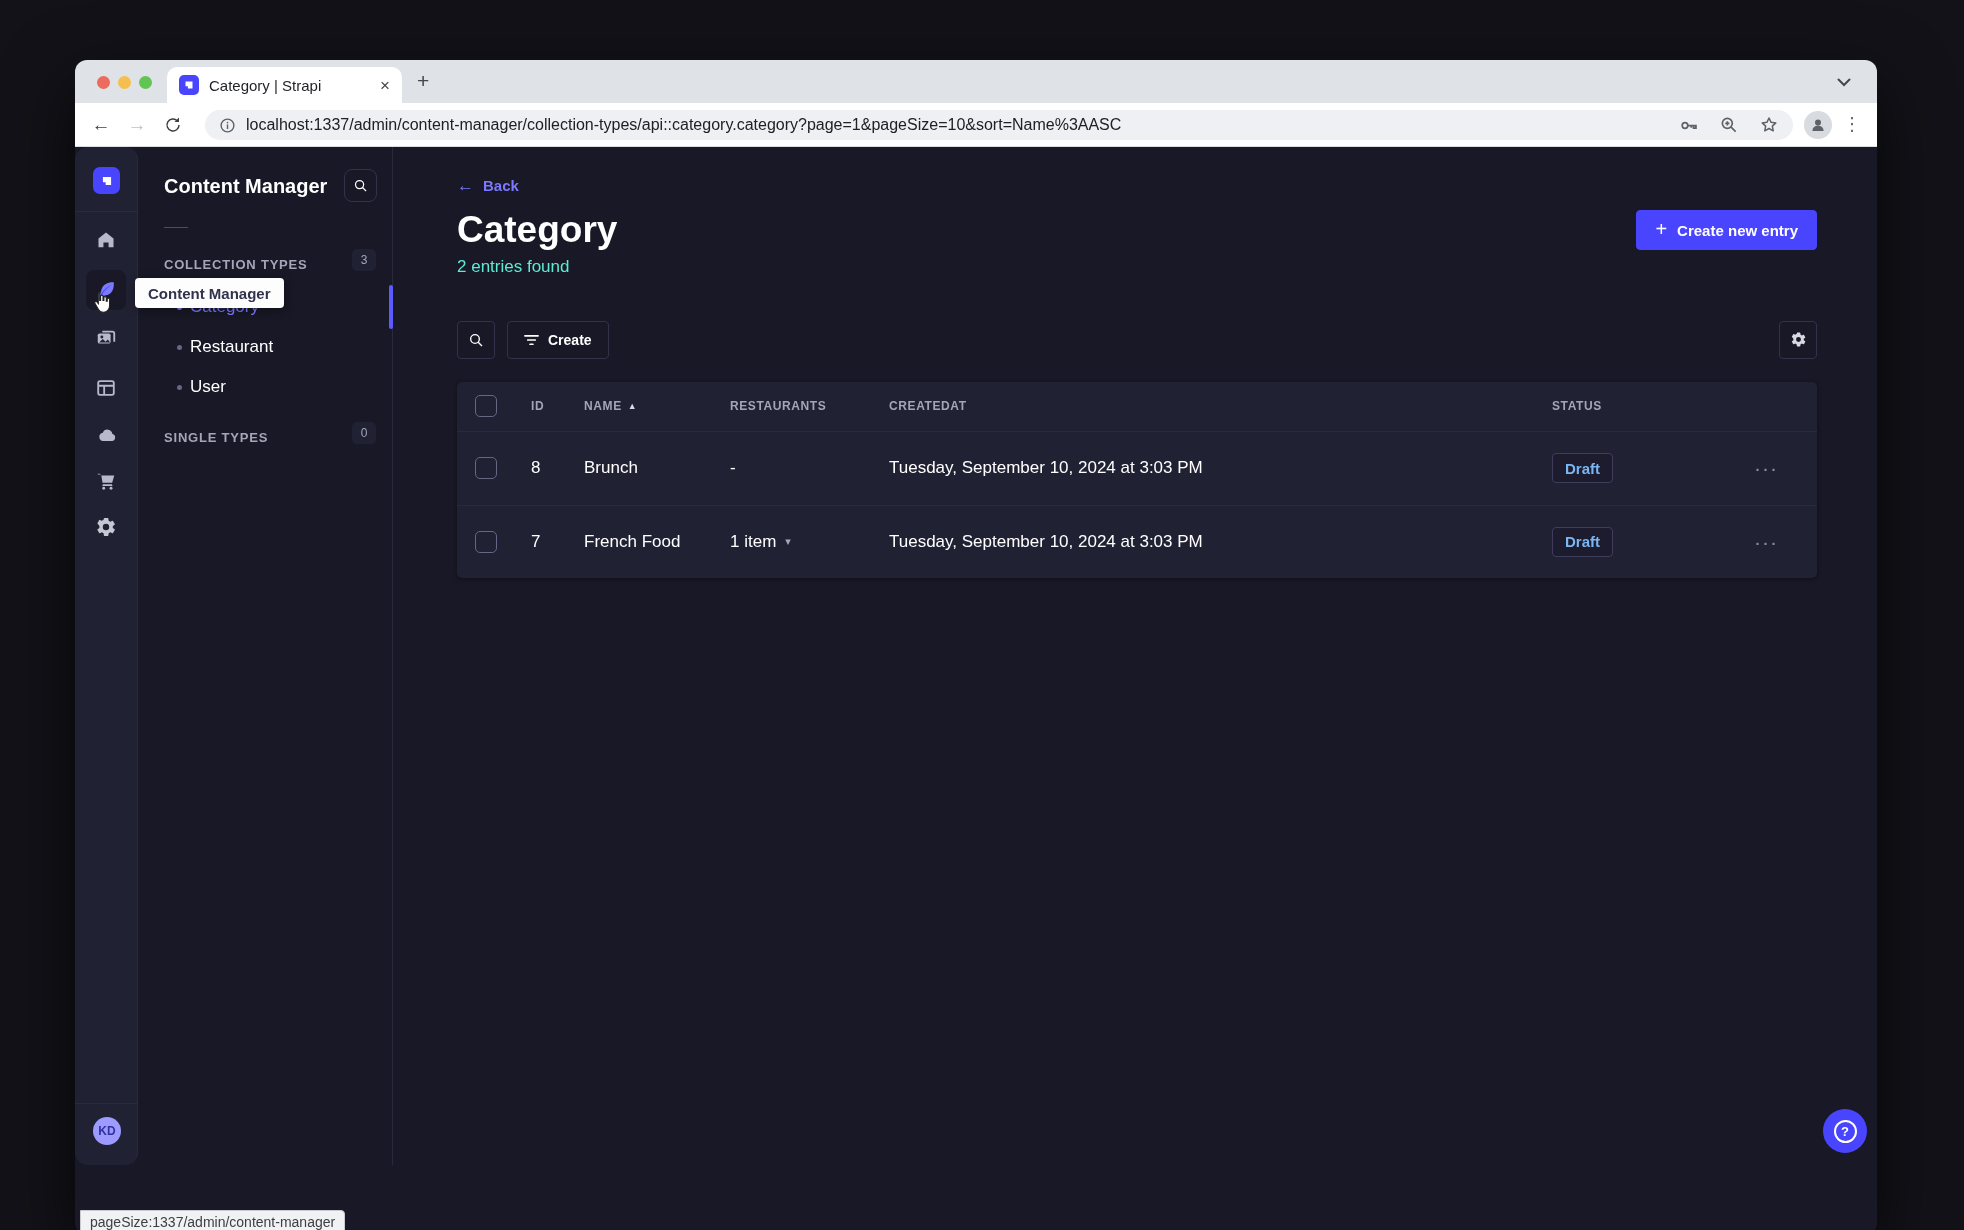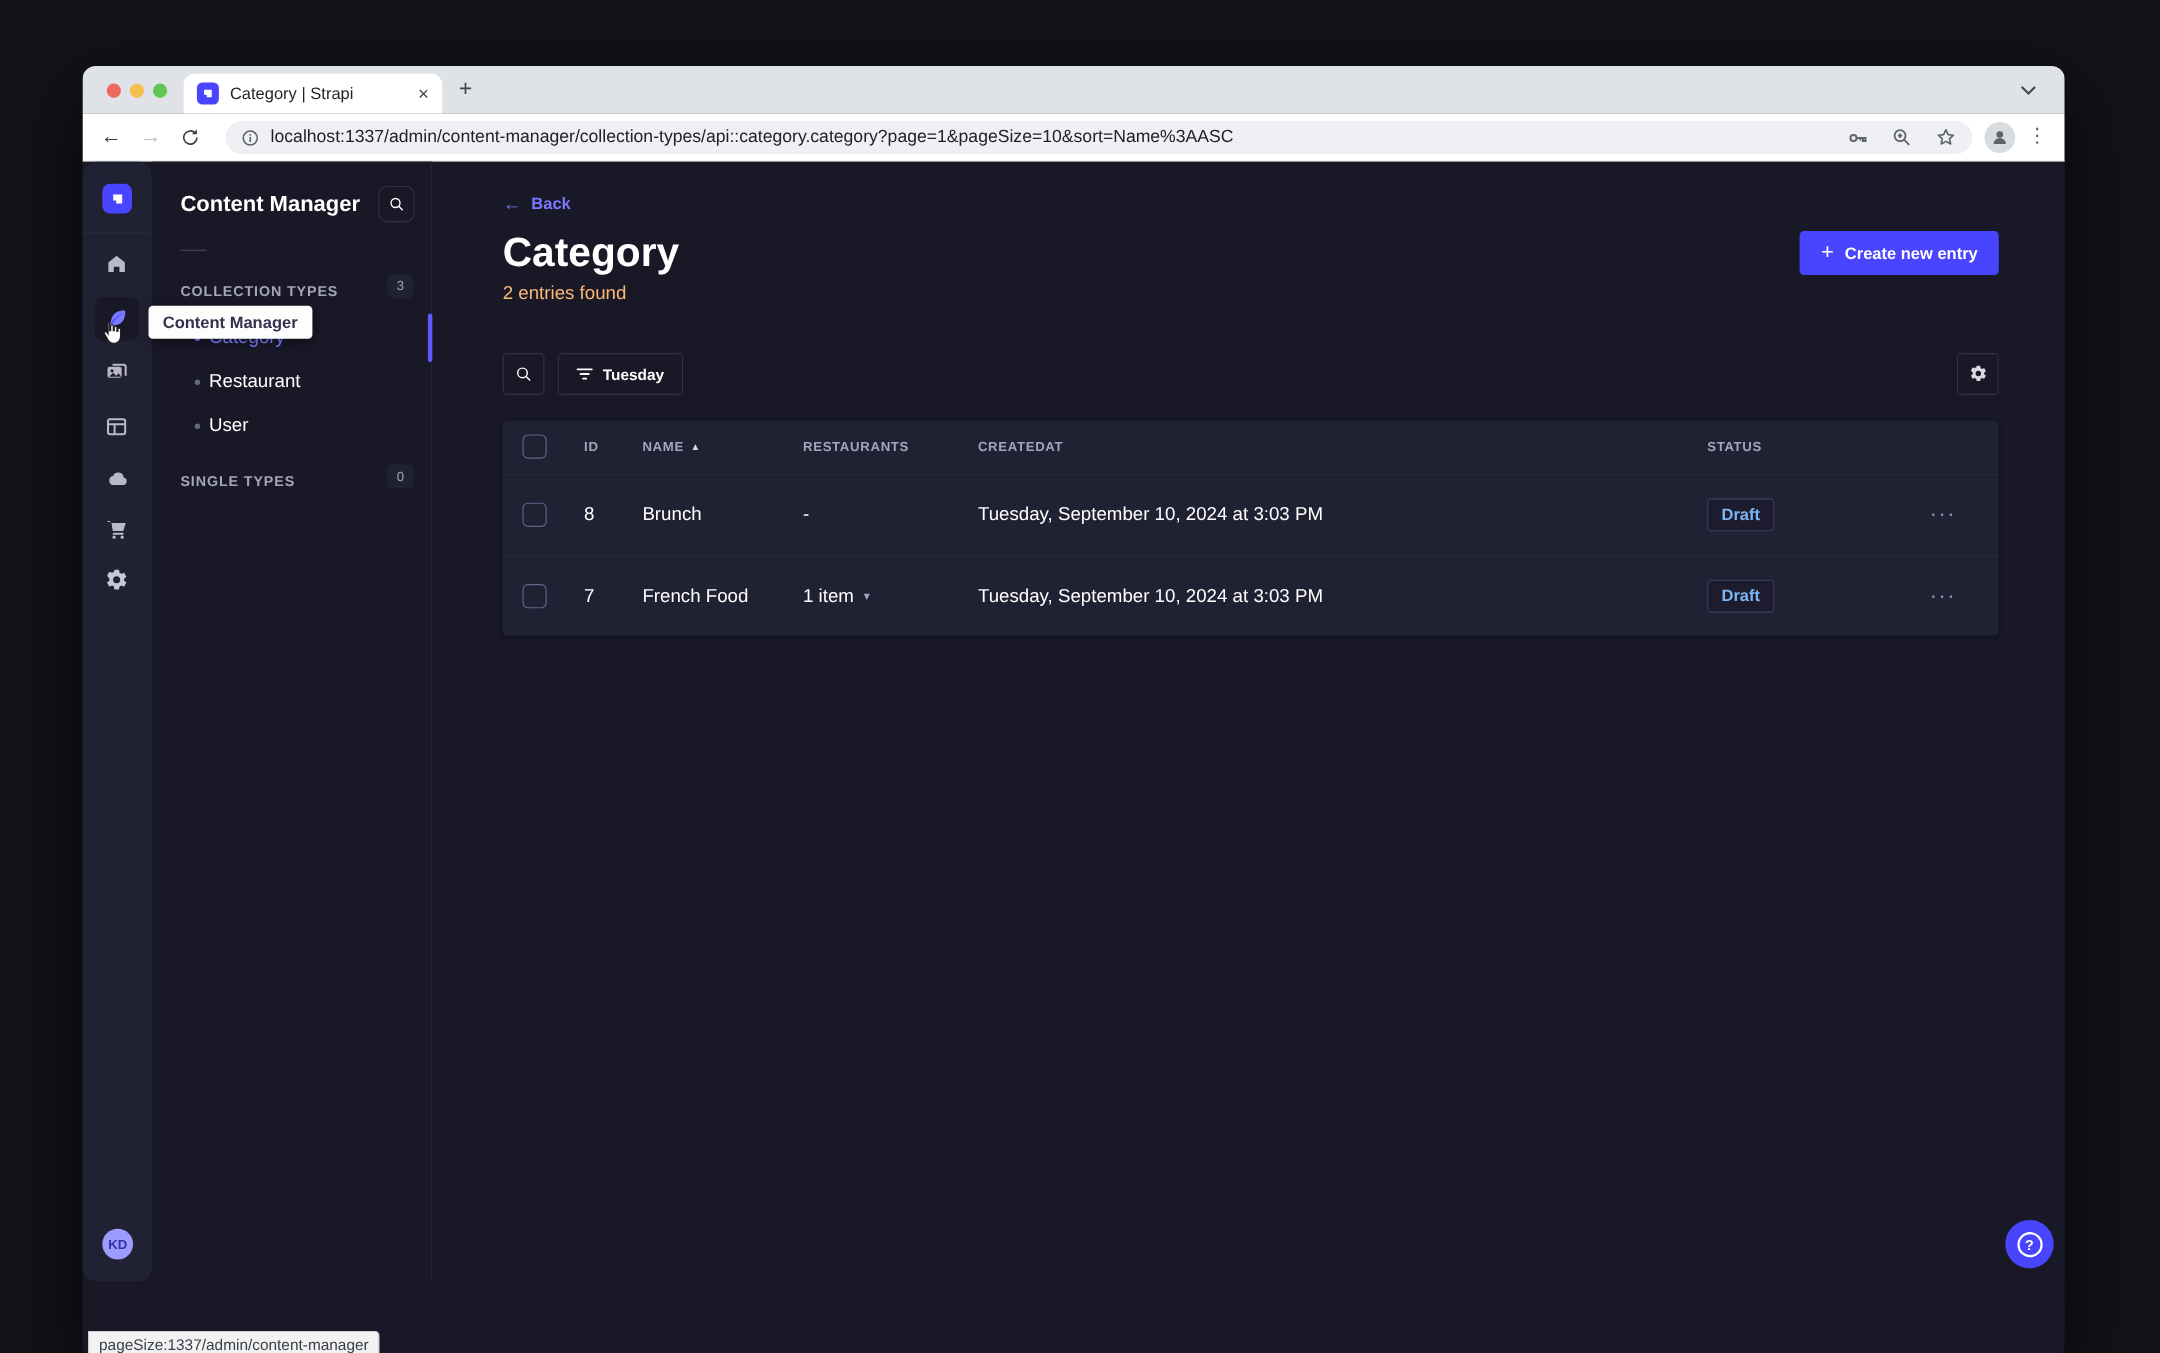"2 entries found" .subtitle { color: #fdba74 -> #5eead4 }
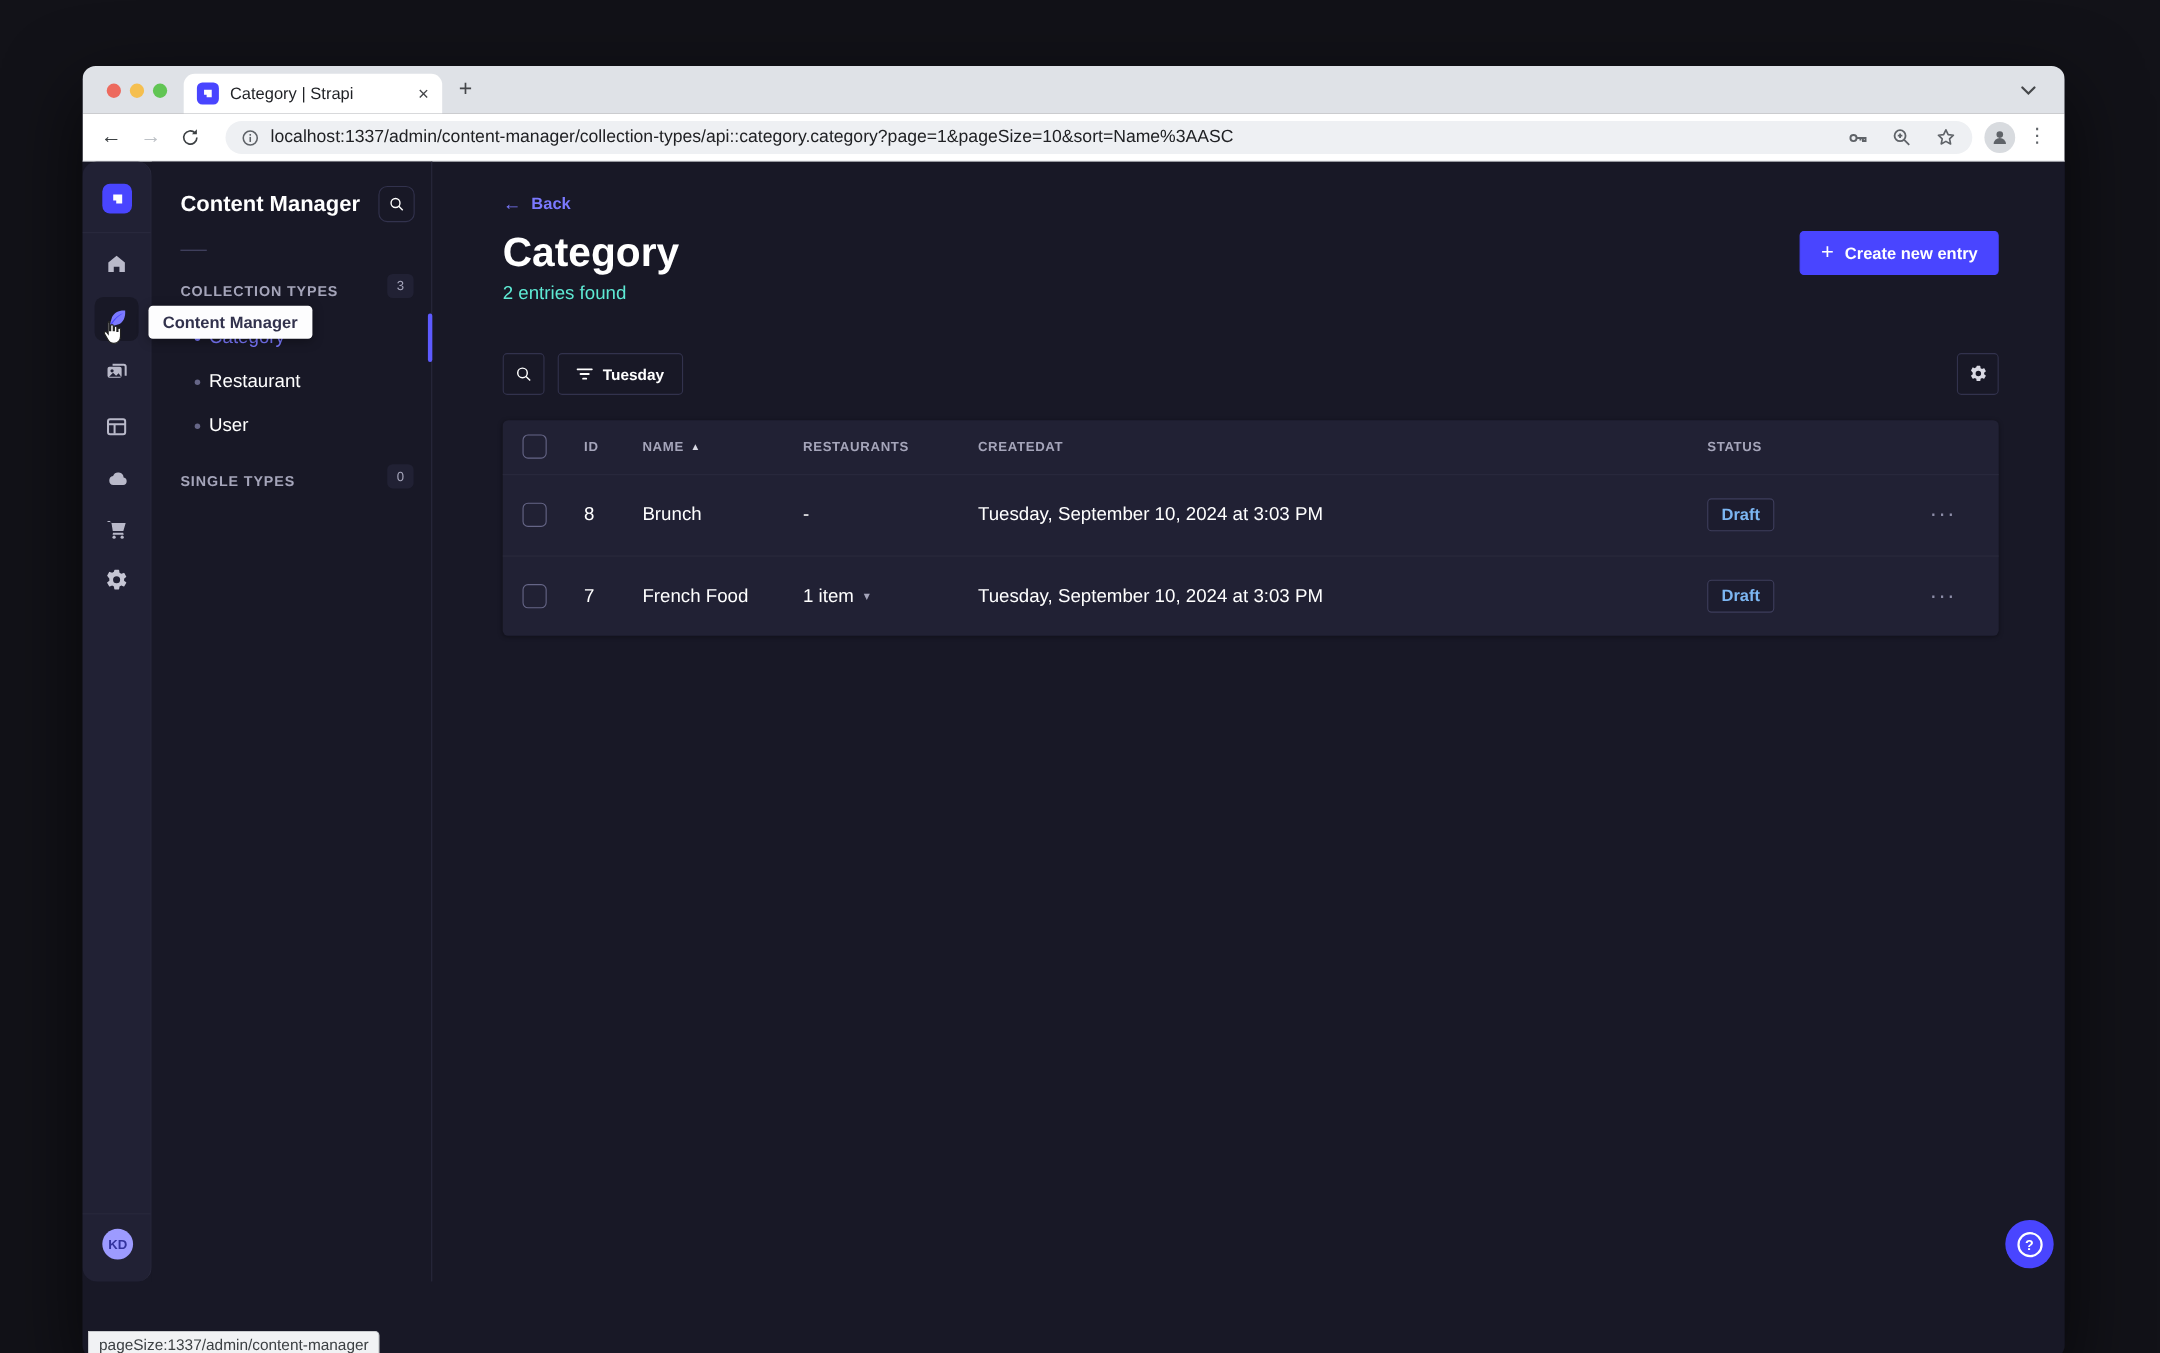"Tuesday" span { text: Tuesday -> Create }
